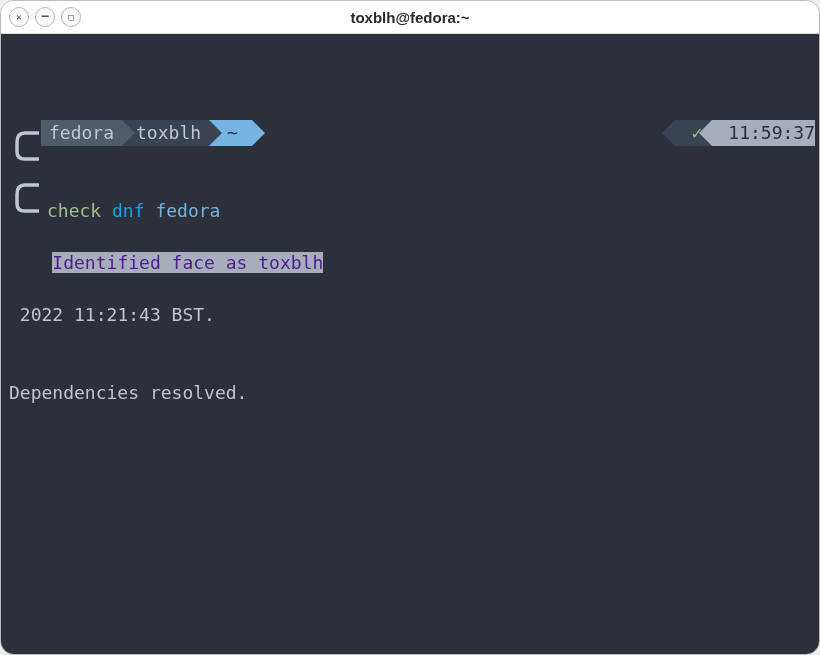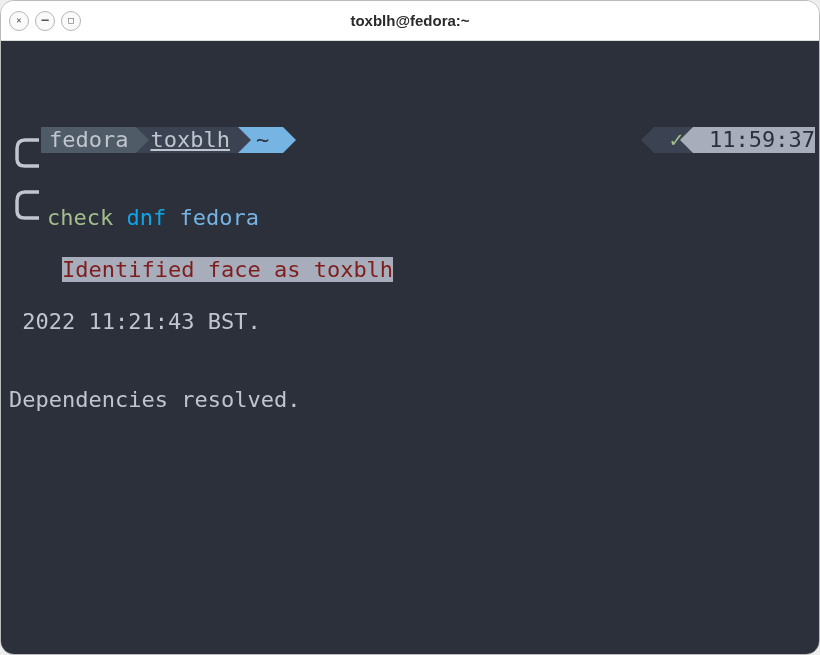"toxblh@fedora:~" .titlebar { height: 40px -> 33px }
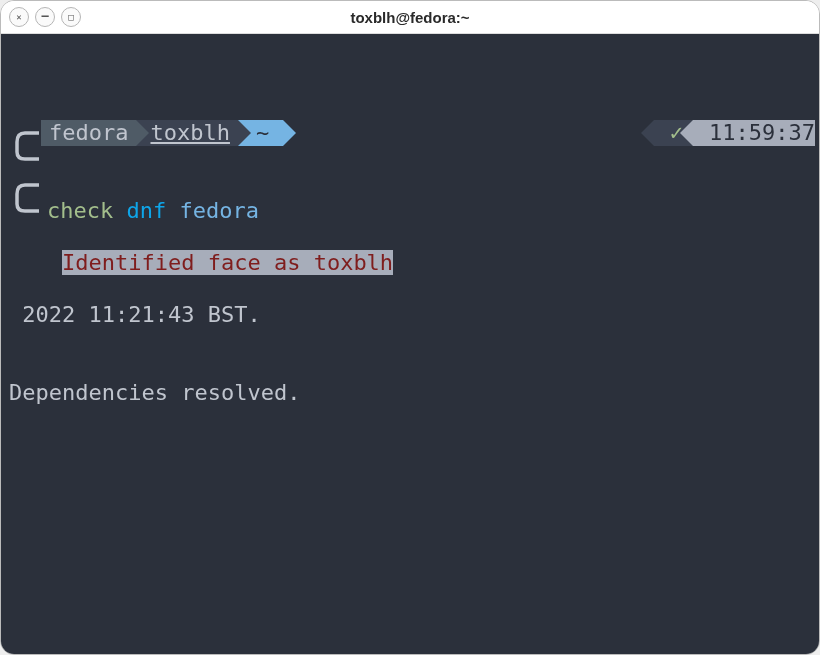"fedora" .terminal { font-size: 22px -> 18px }
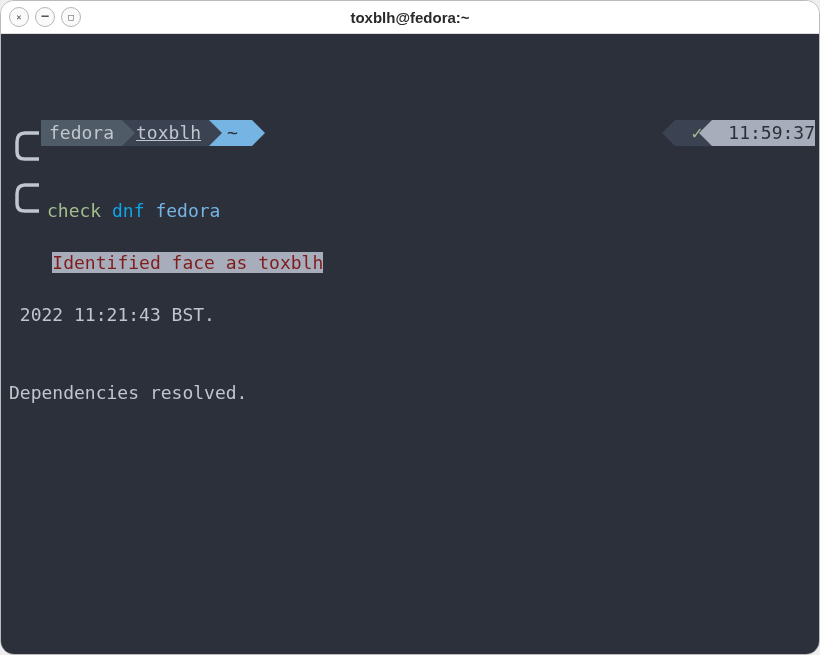"toxblh" .seg-user { text-decoration: underline -> none }
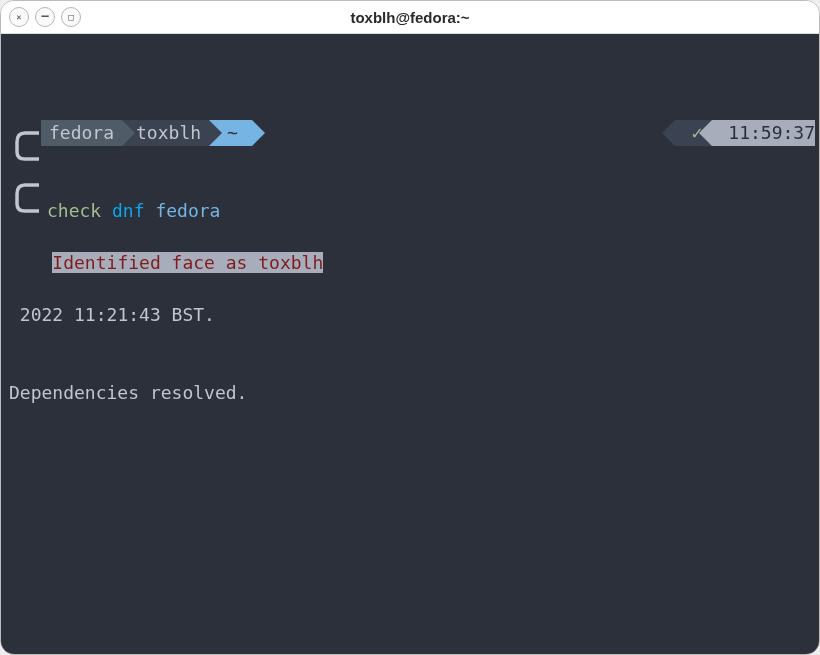"Identified face as toxblh" .out-line.sel span { color: #7f1d1d -> #4c1d95 }
